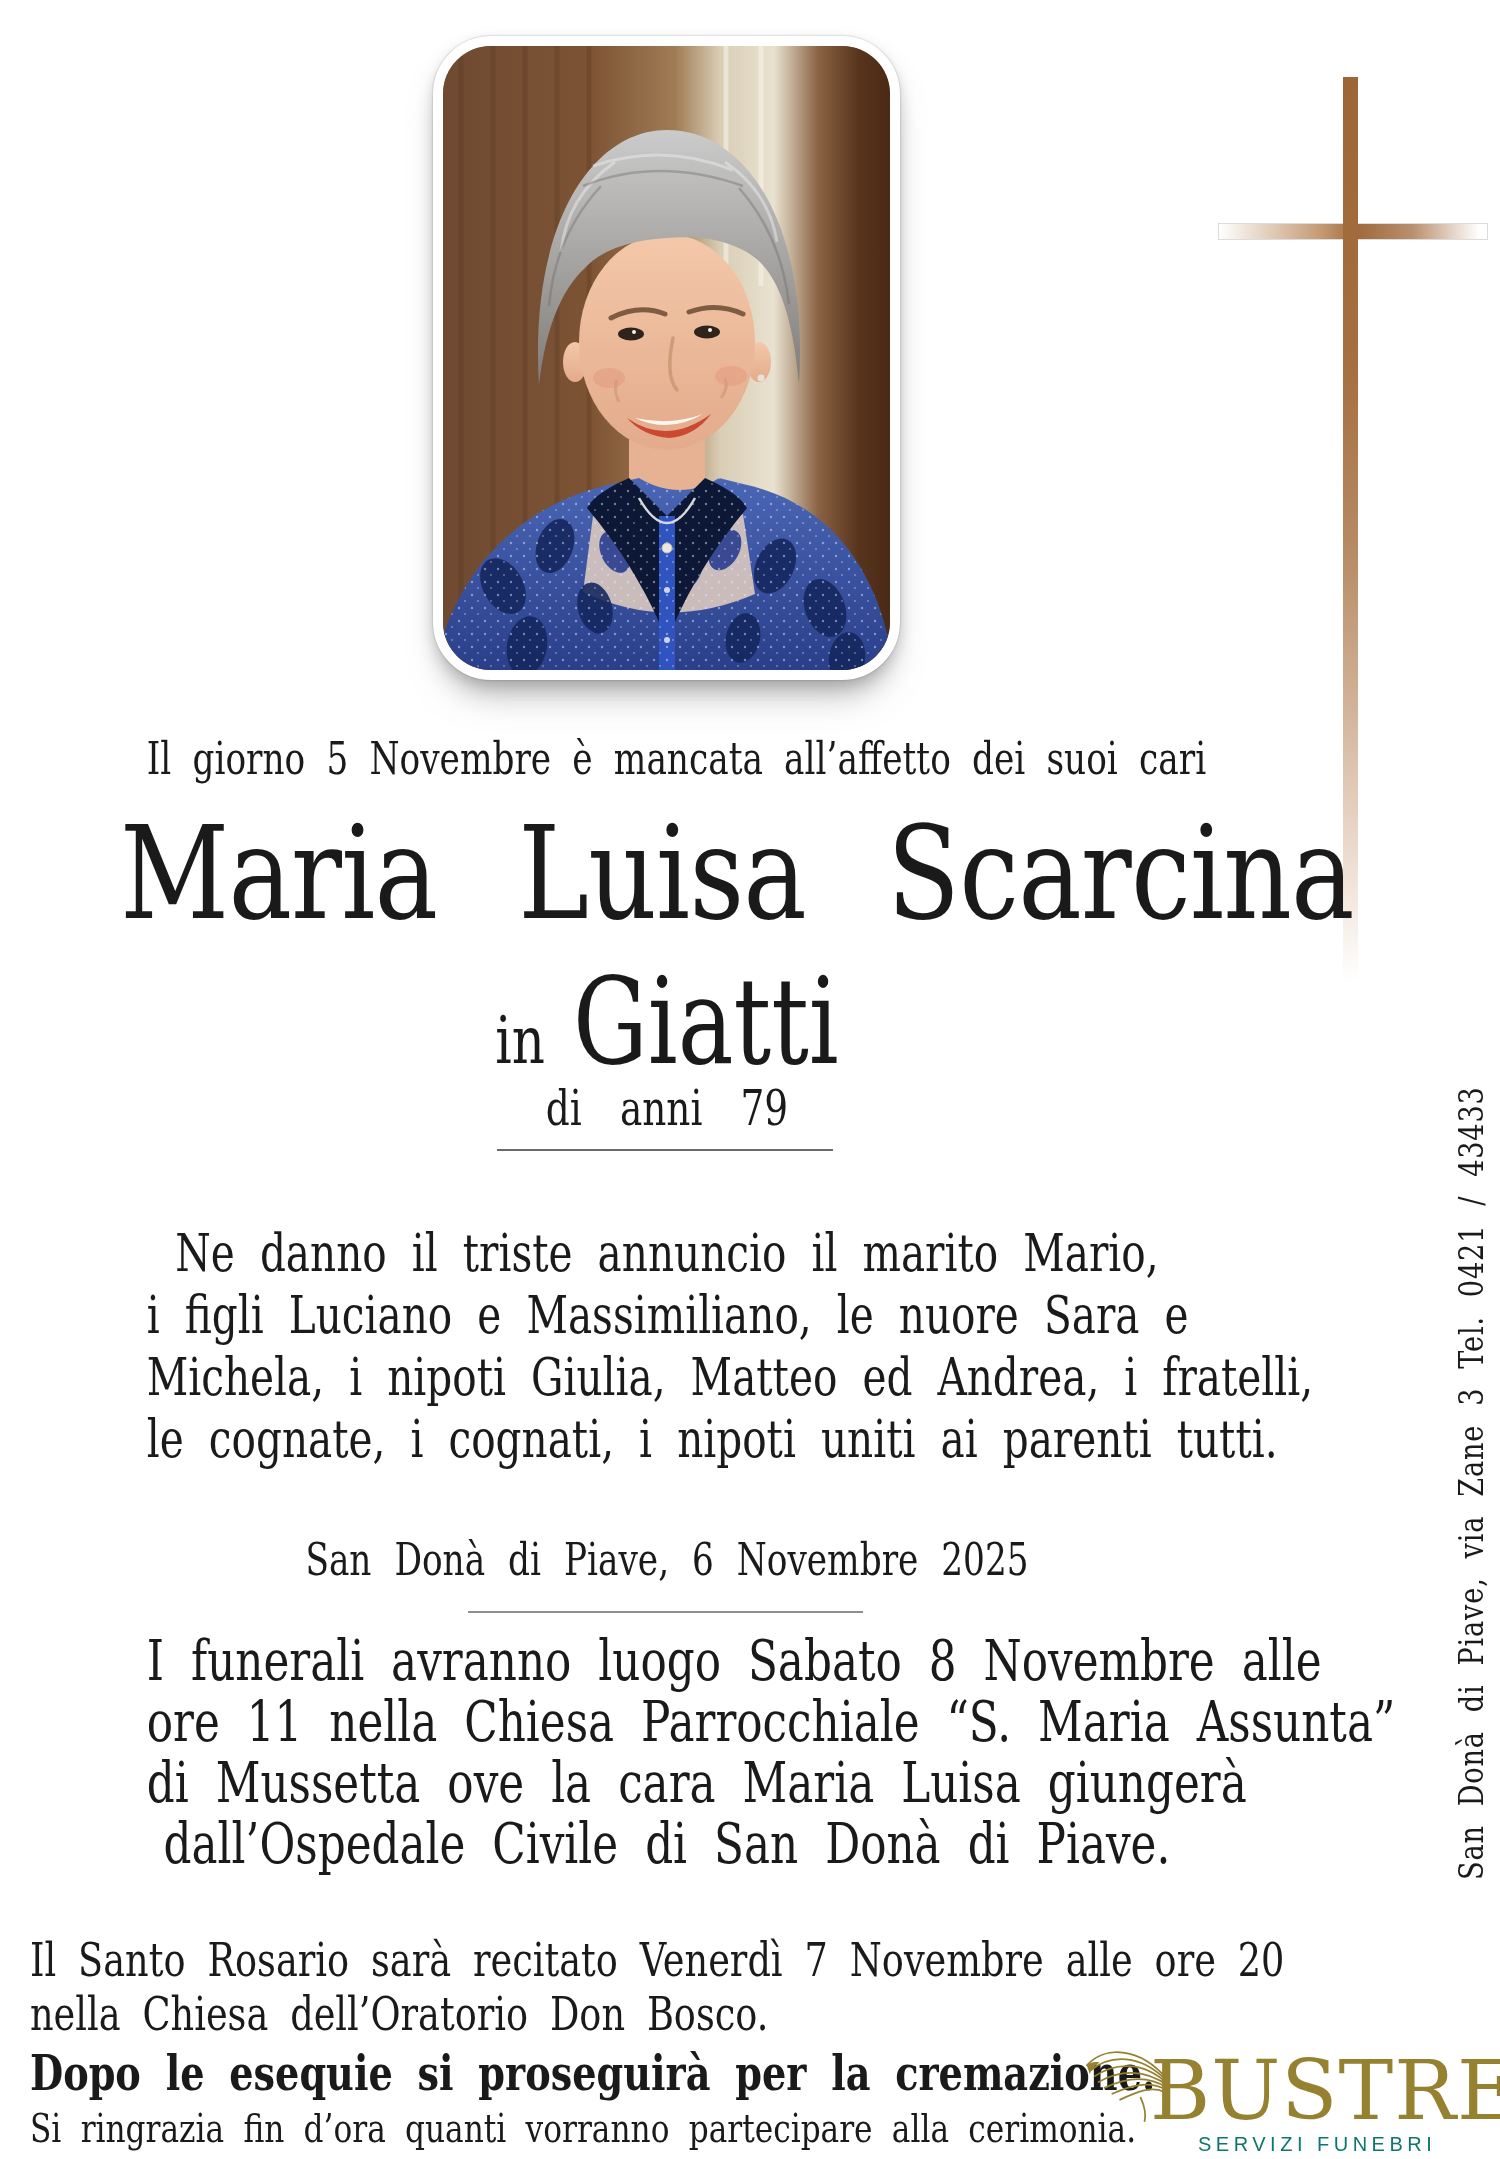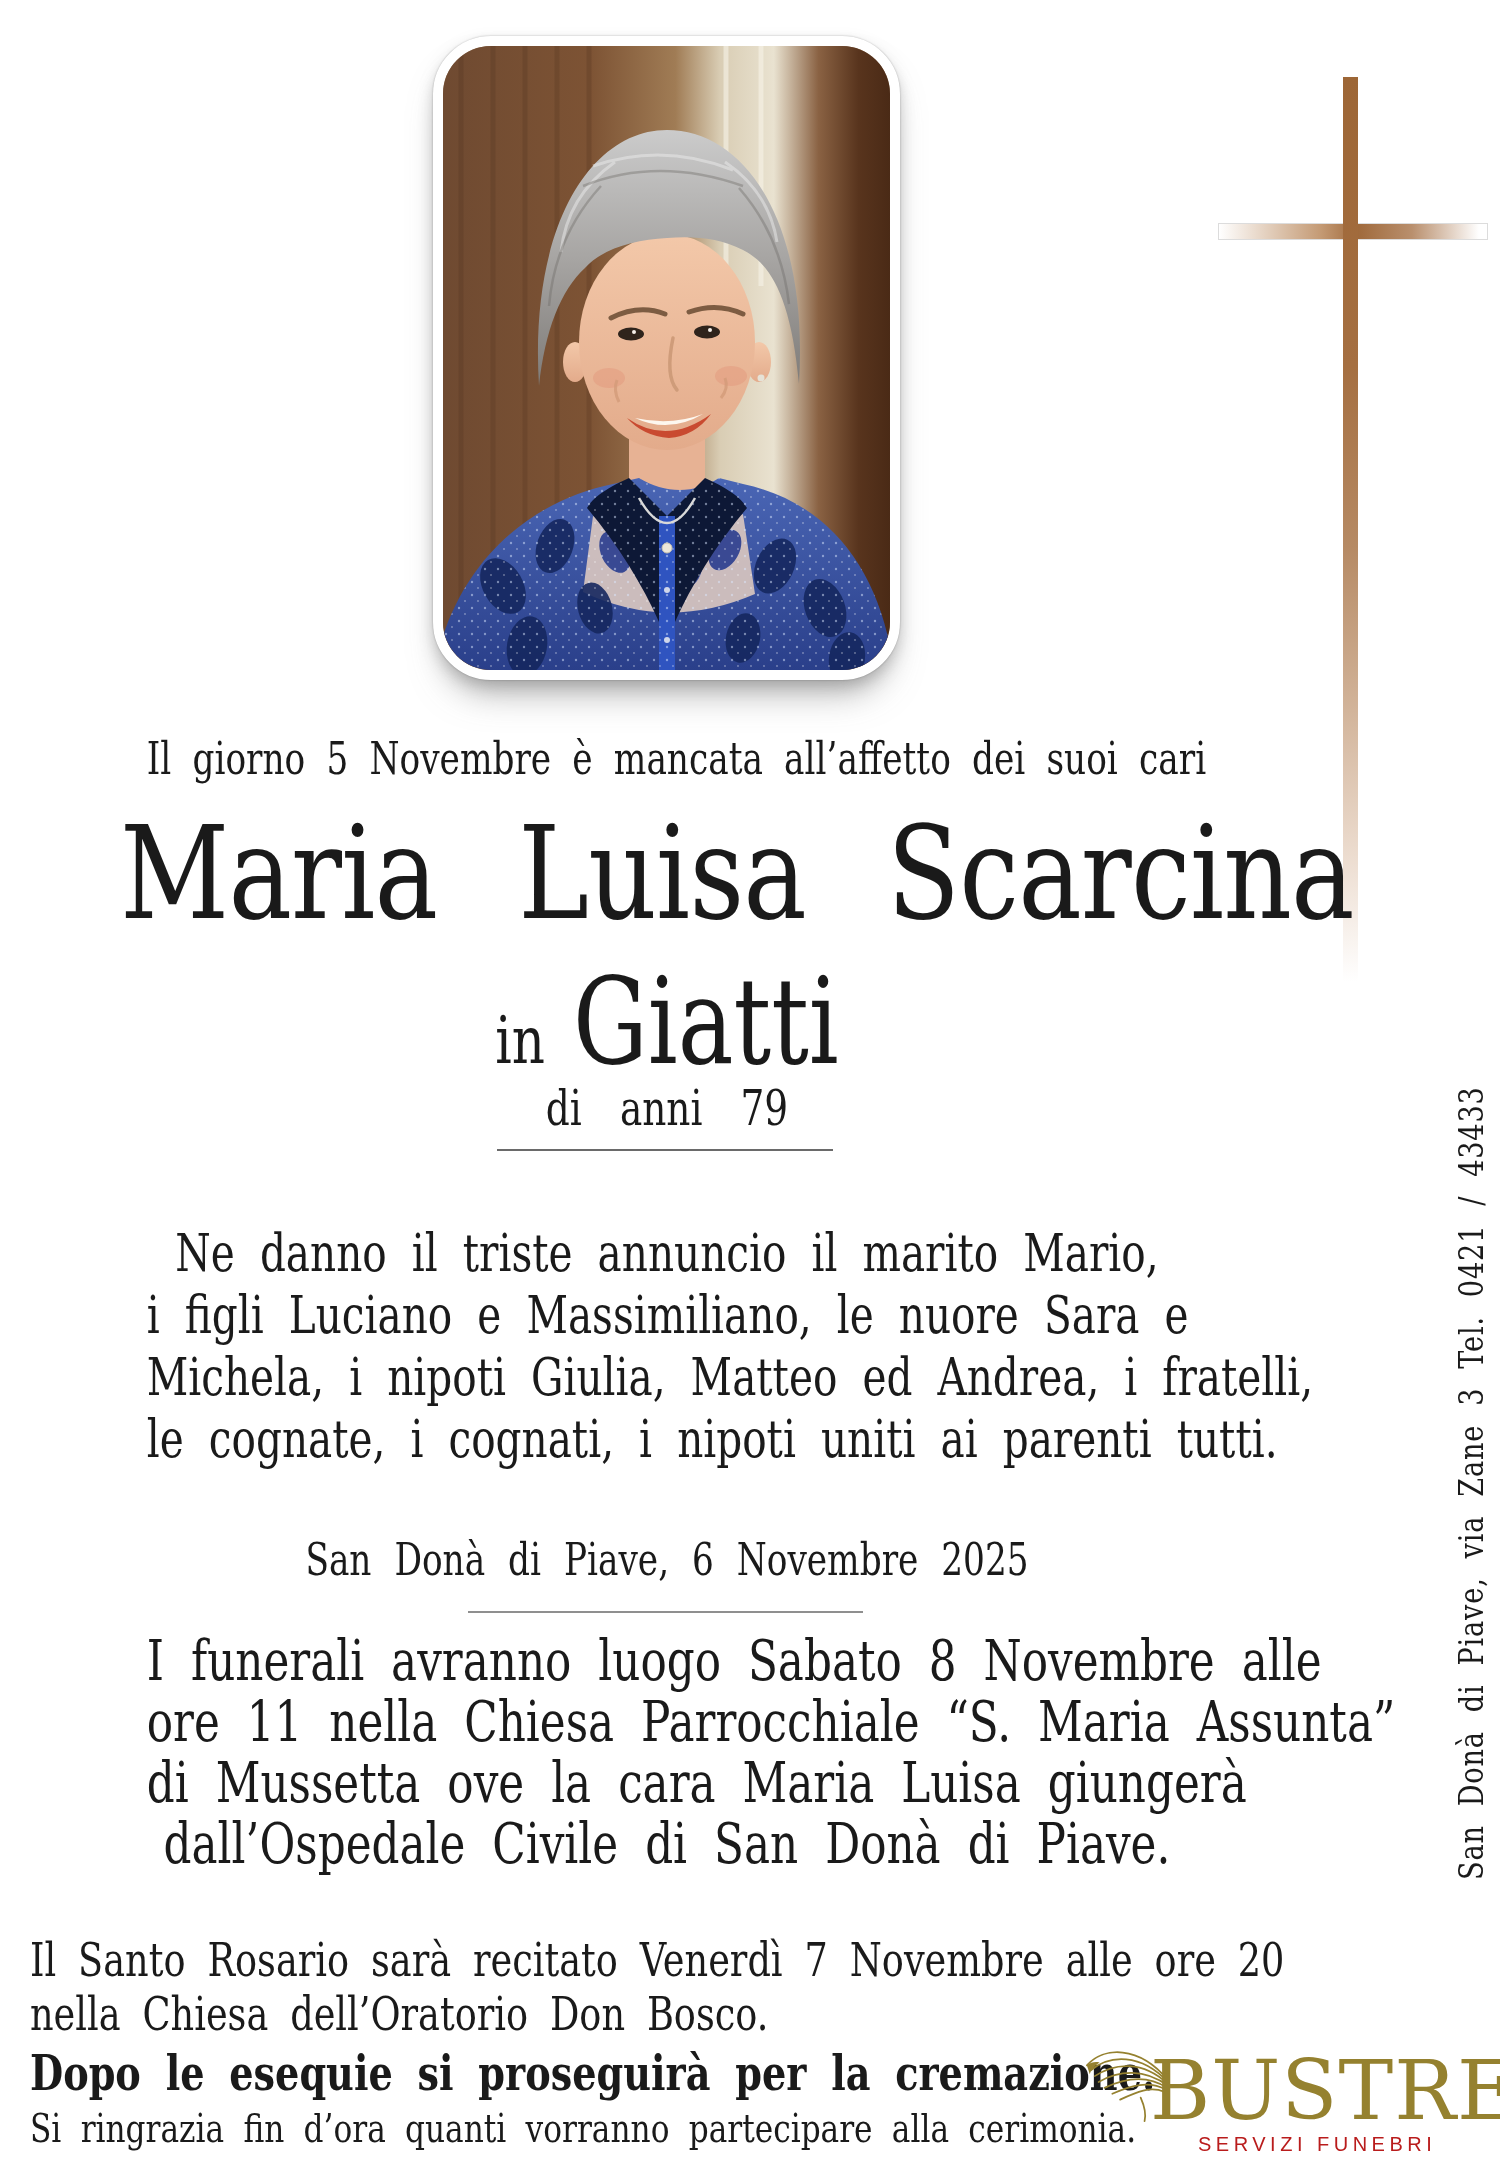"SERVIZI FUNEBRI" .tagline { color: #b91c1c -> #0f766e }
